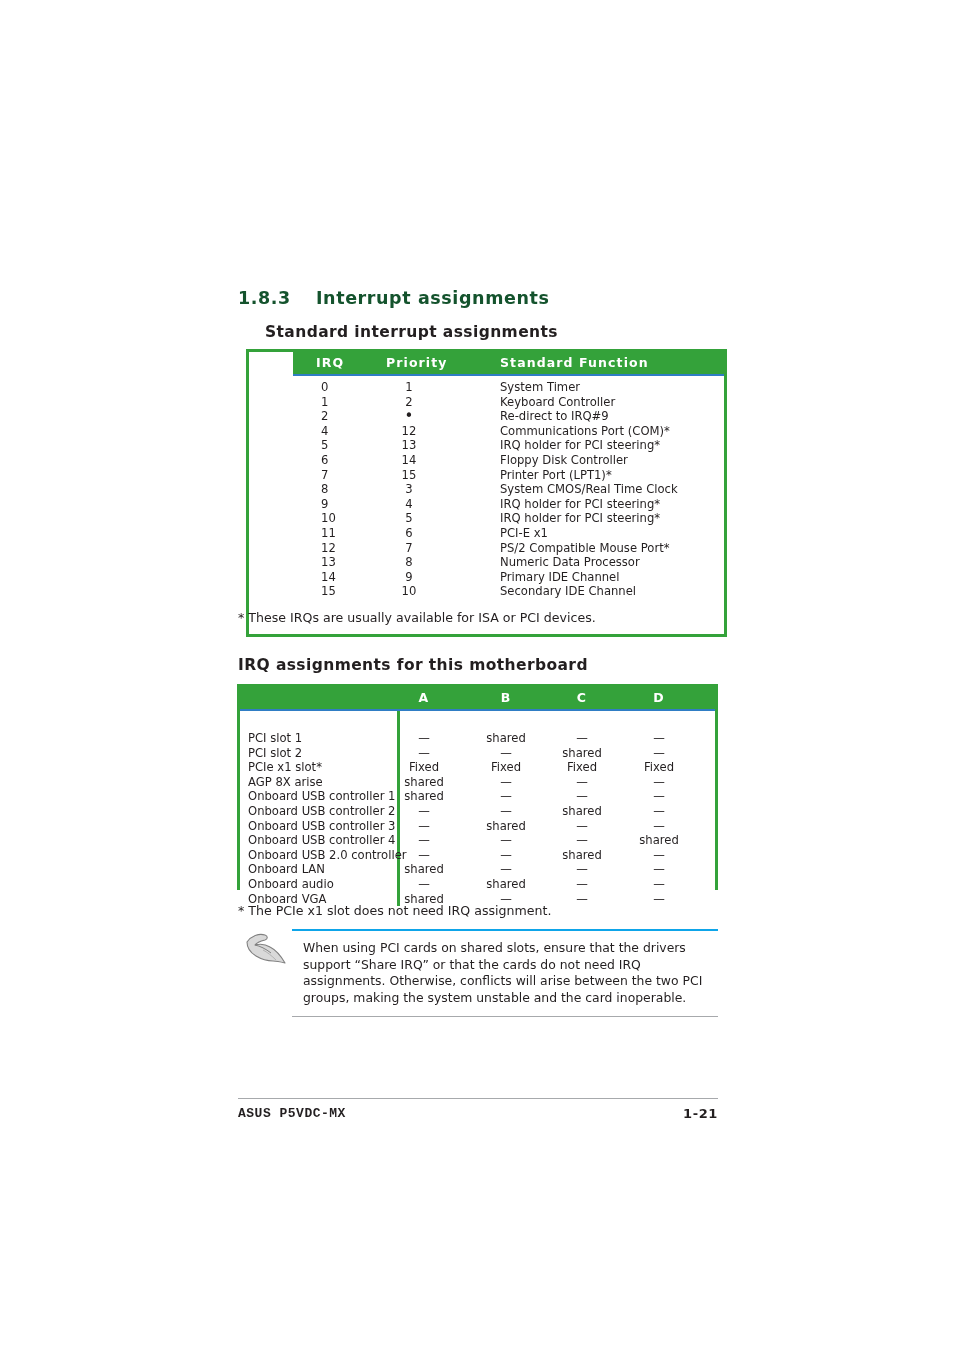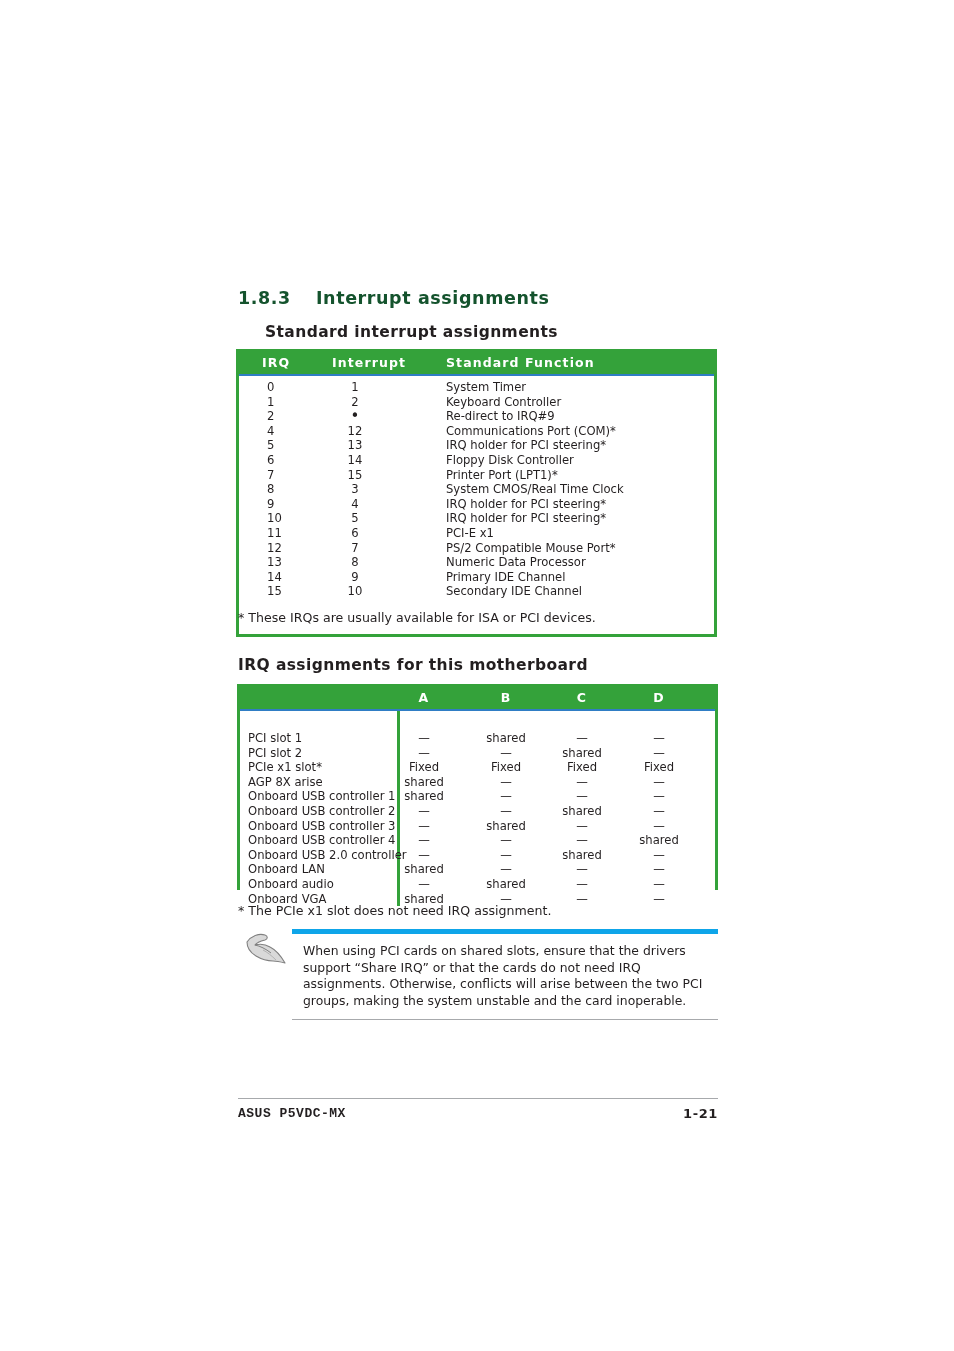"IRQ" #table-standard-irq { left: 236px -> 246px; padding-left: none -> 44px }
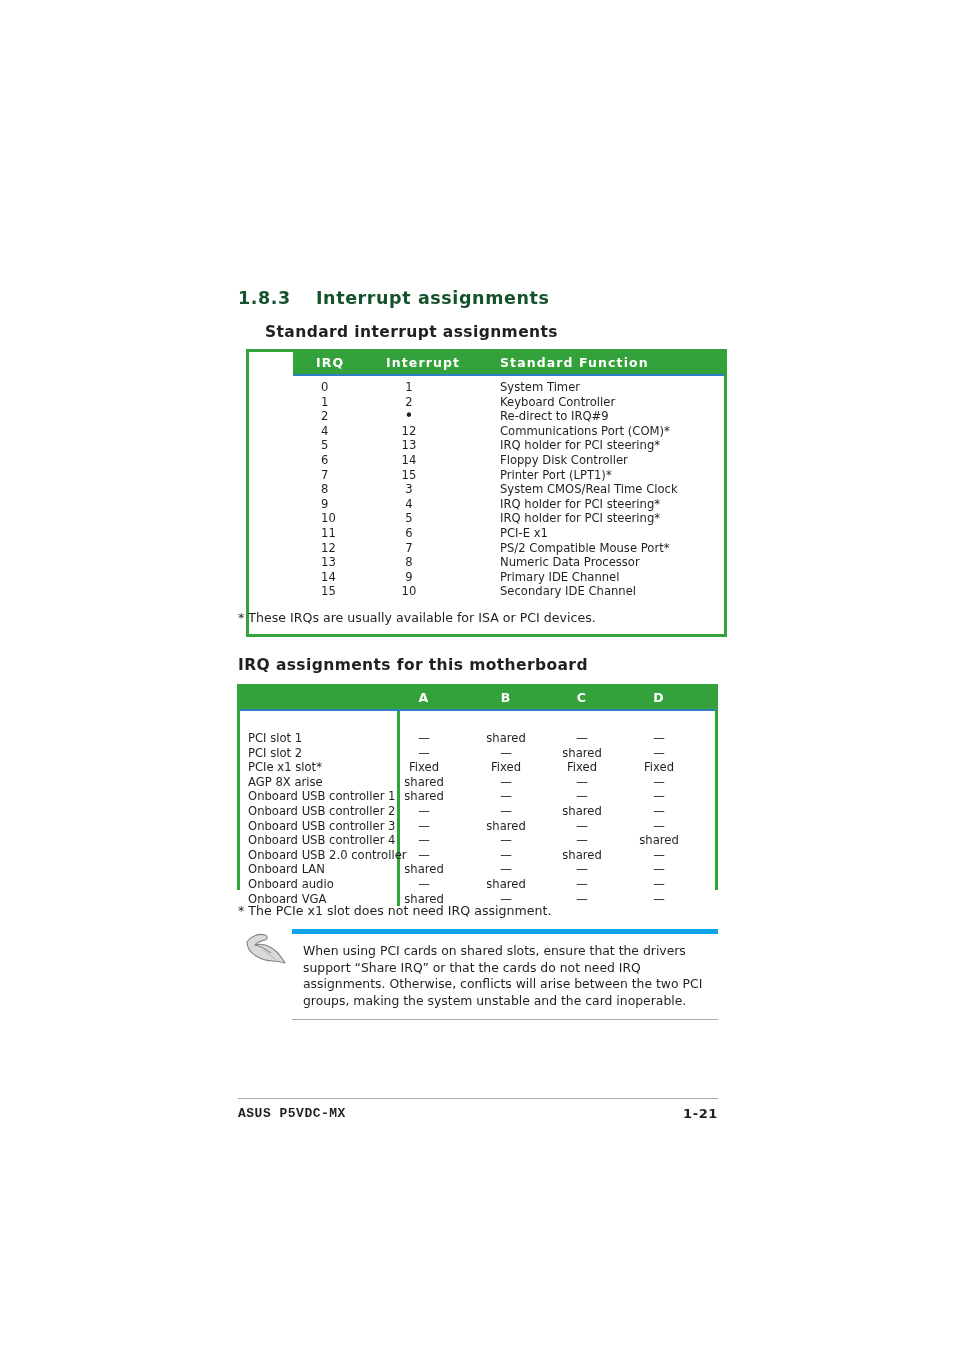"Interrupt" span.th { text: Interrupt -> Priority }
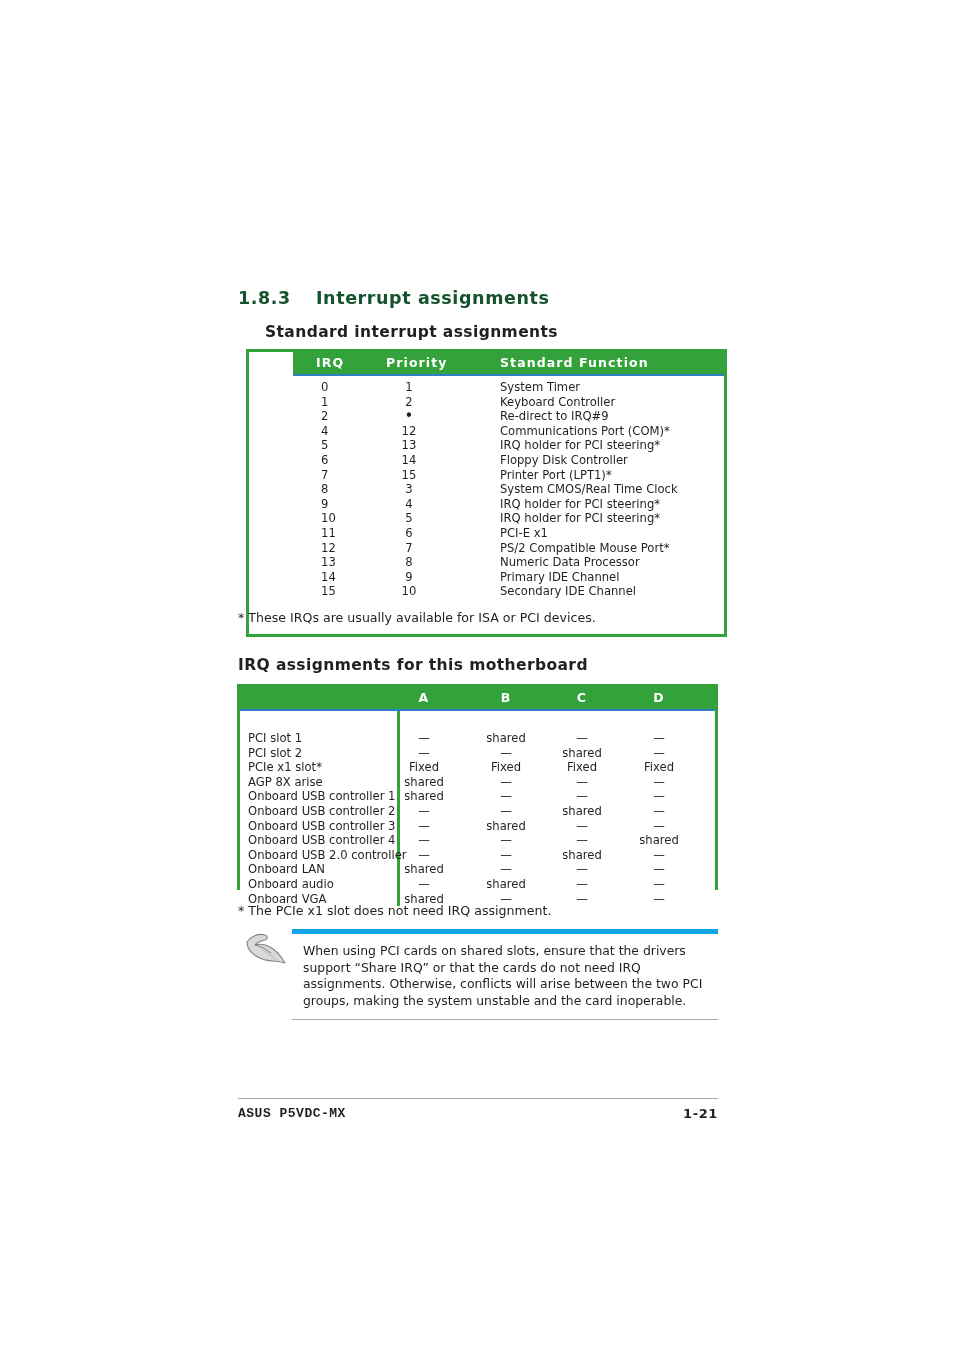"When using PCI cards on" #note-box { border-top: 5px solid #0ea5e9 -> 2px solid #0ea5e9 }
